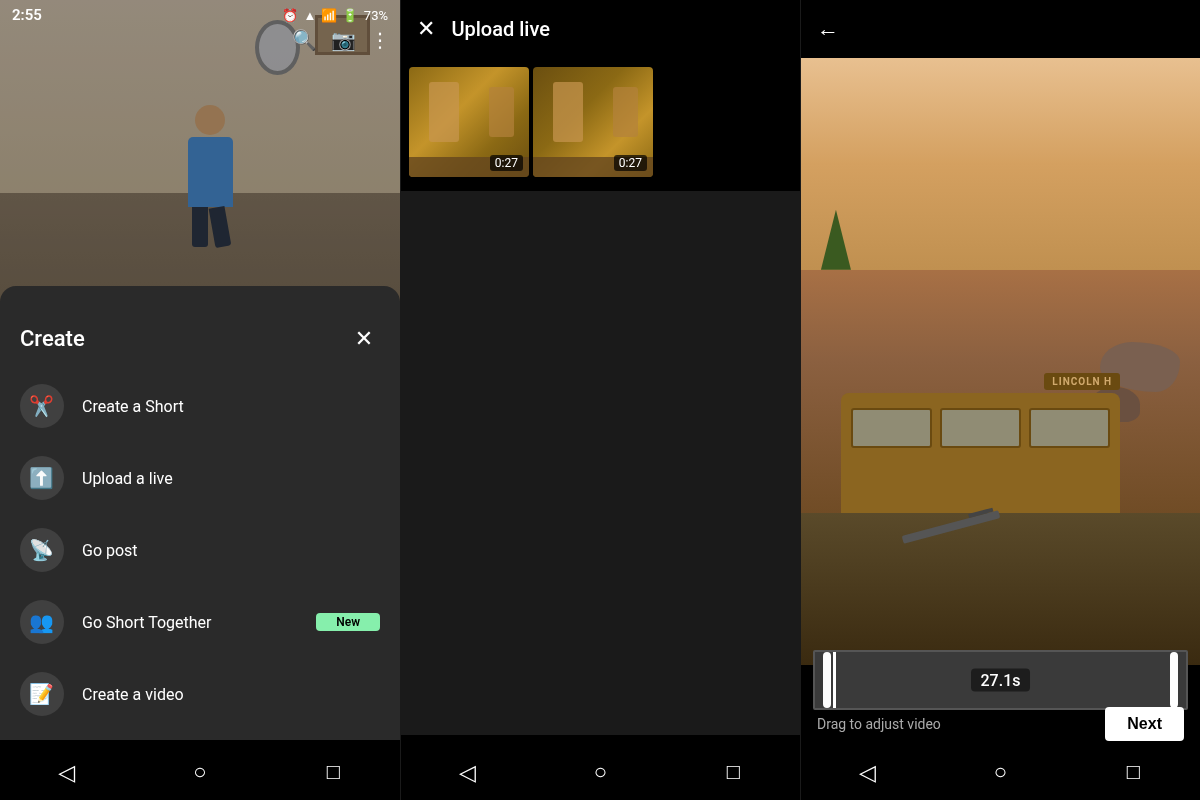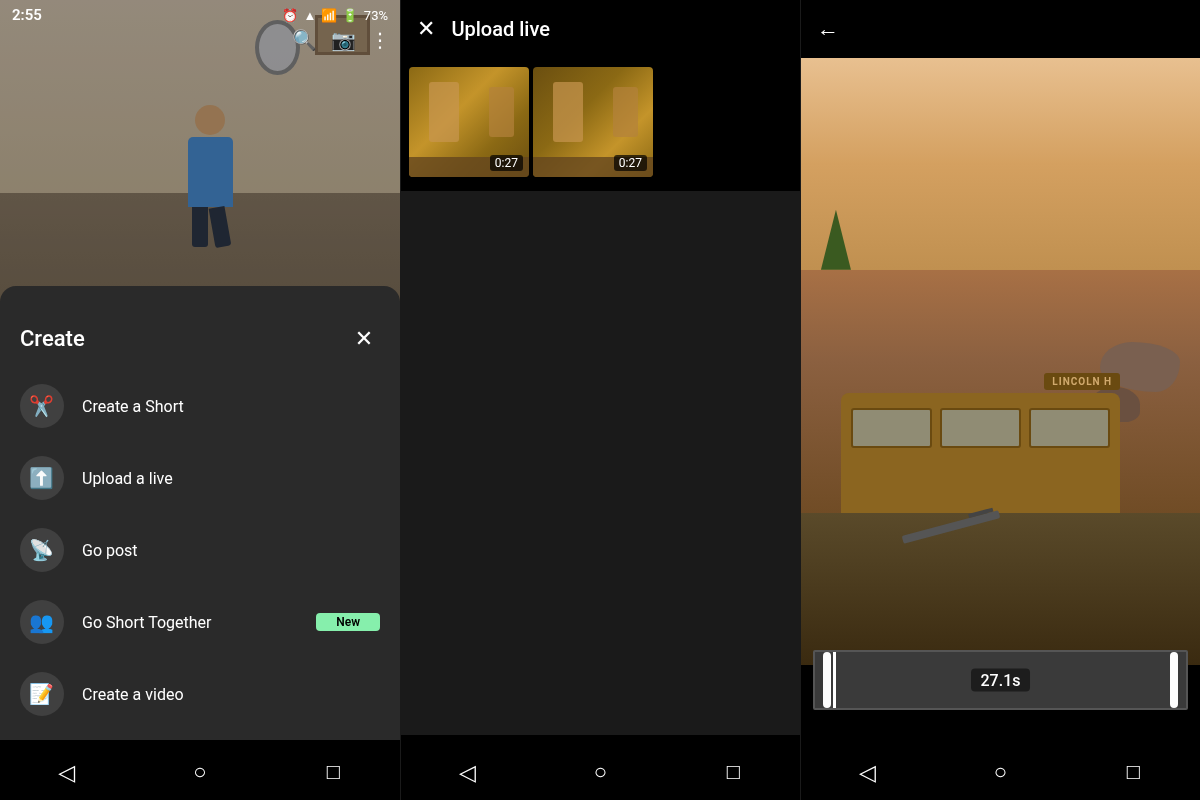"Drag to adjust video" div.editor-bottom { html: none -> <div> <span>Drag to adjust video</span> <button>Next</button> </div> }
